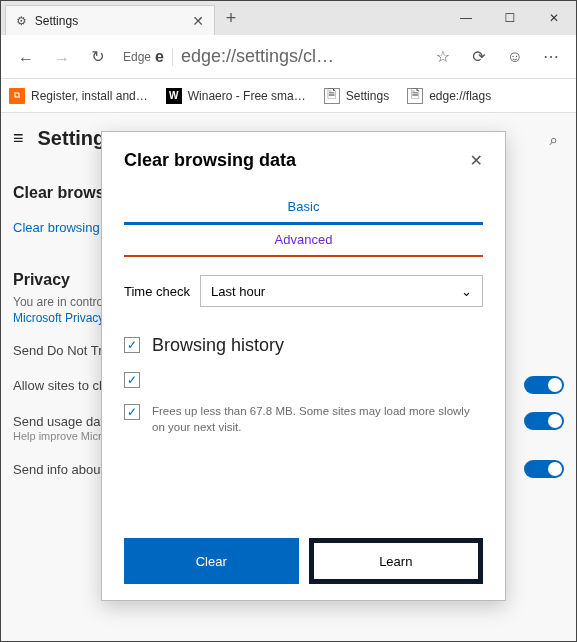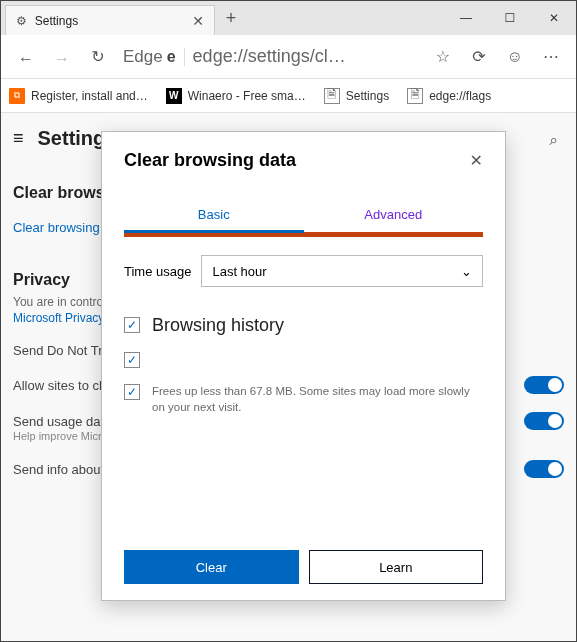"Edge" .addr .edge-label { font-size: 17px -> 12px }
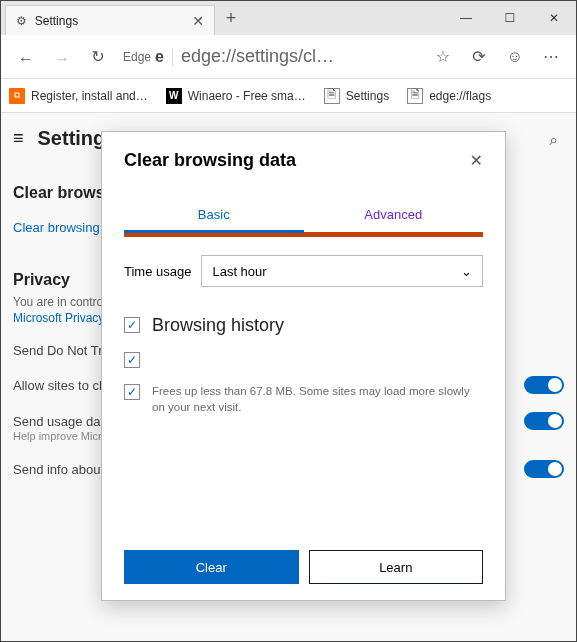"Basic" .dlg-tabs { border-bottom: 5px solid #c2410c -> 2px solid #c2410c; flex-direction: none -> column; margin-top: 28px -> 20px }
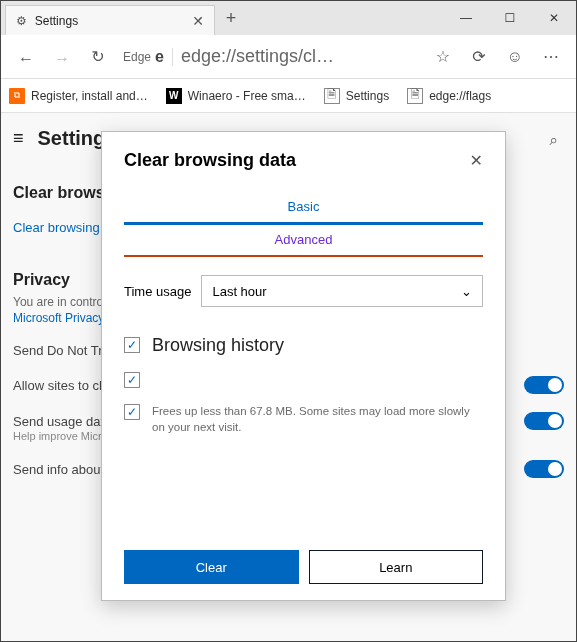"Time usage" span { text: usage -> check }
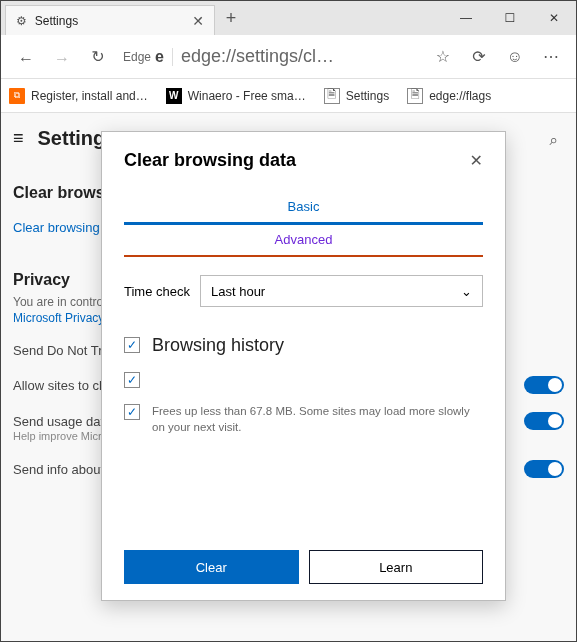"Clear" .btn { border: 1px solid #0f172a -> 5px solid #0f172a; height: 34px -> 46px }
